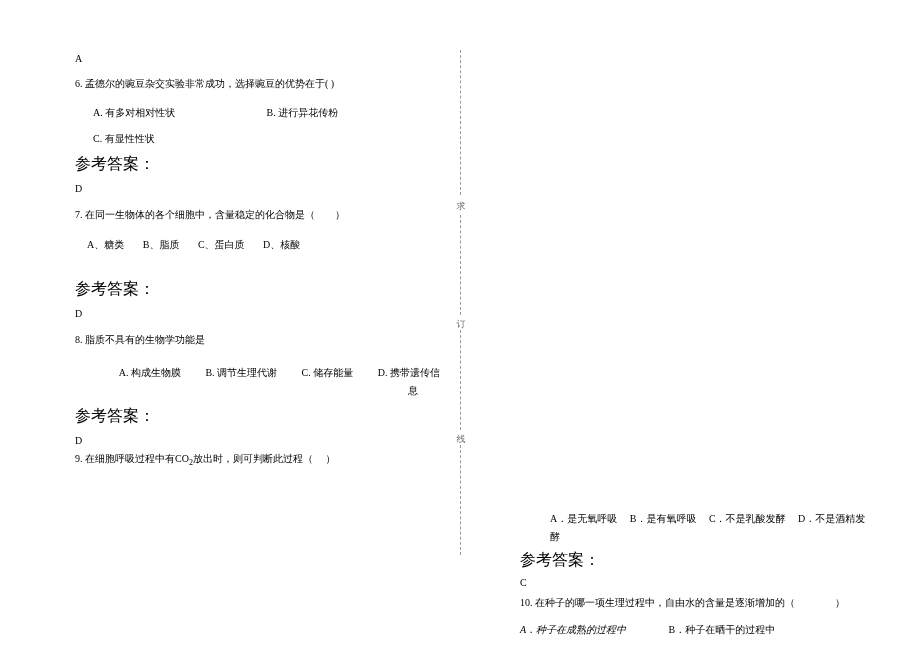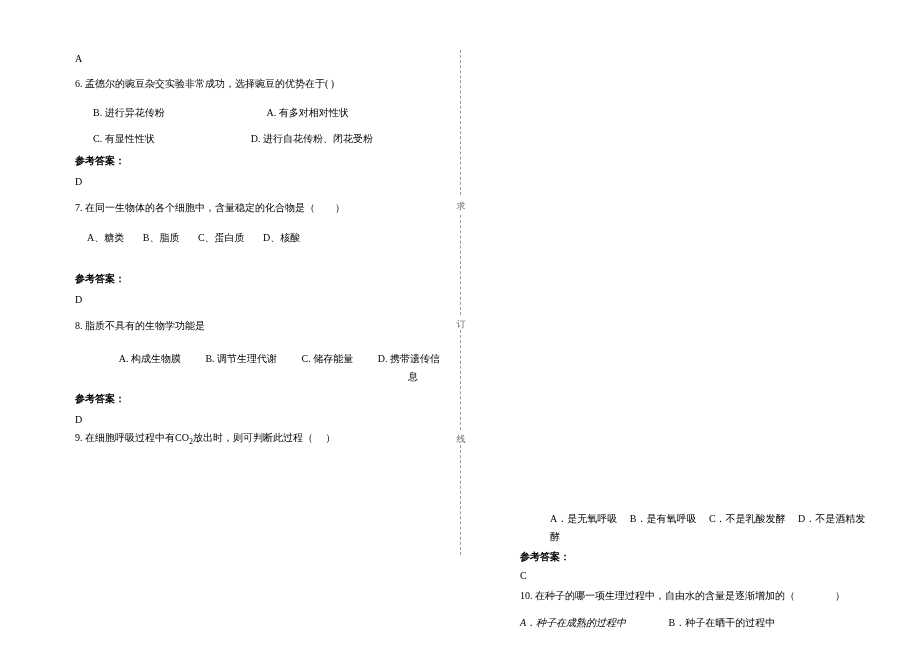"B. 进行异花传粉" div.opt { order: before "A. 有多对相对性状" -> after "A. 有多对相对性状" }
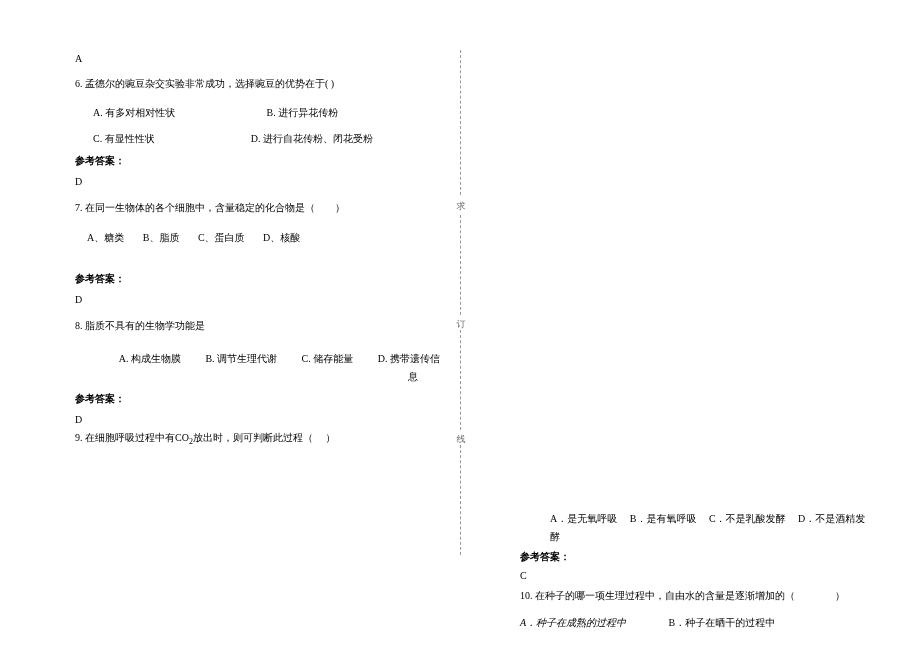"D. 进行自花传粉、闭花受粉" div.opt-wide { html: <div>D. 进行自花传粉、闭花受粉</div> -> none }
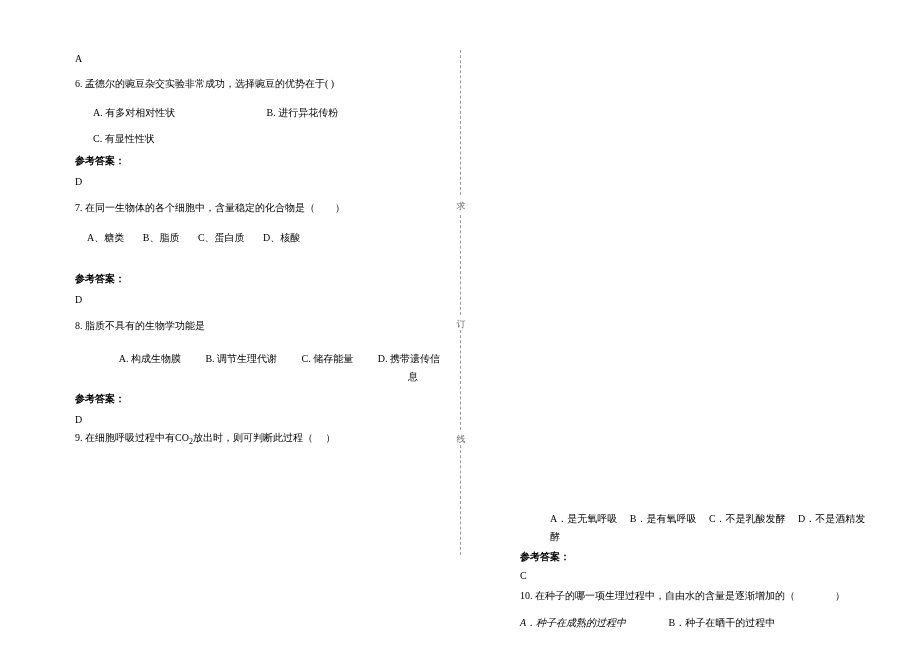"参考答案：" .answer-label { font-size: 10px -> 16px; font-weight: bold -> normal }
